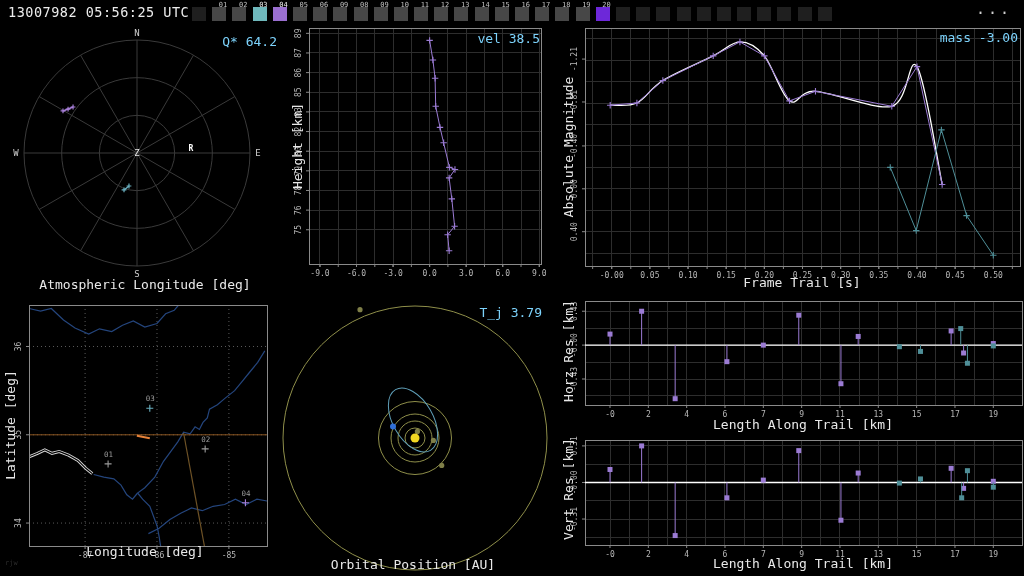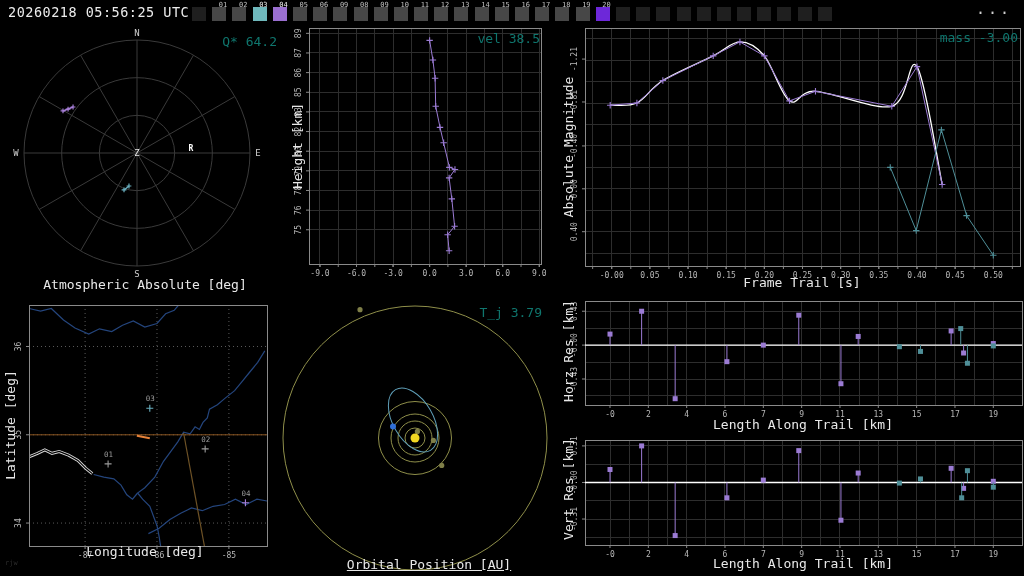"20260218 05:56:25 UTC" div { text: 20260218 -> 13007982 }
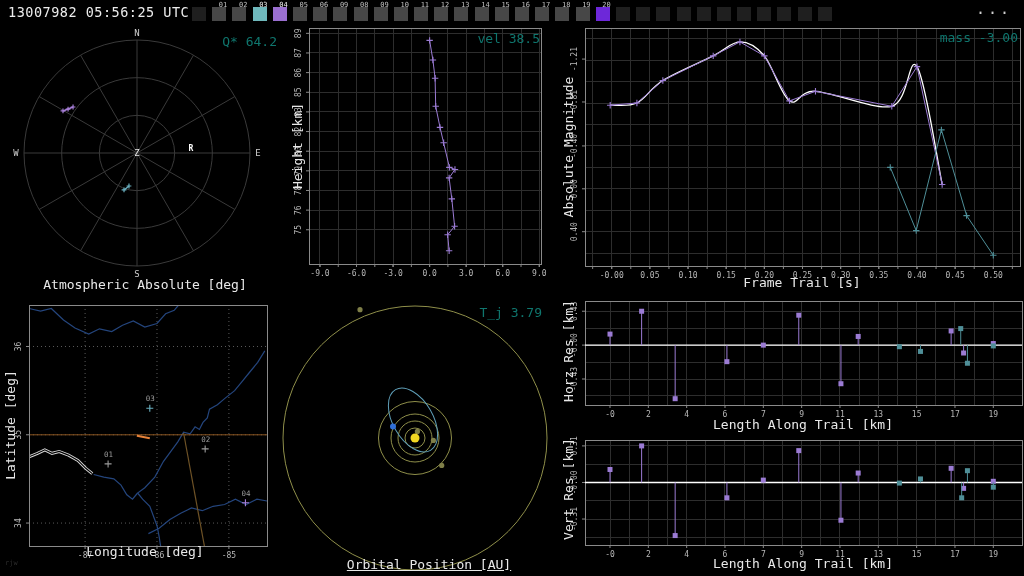"Q* 64.2" .corner { color: #0f766e -> #7dd3fc }
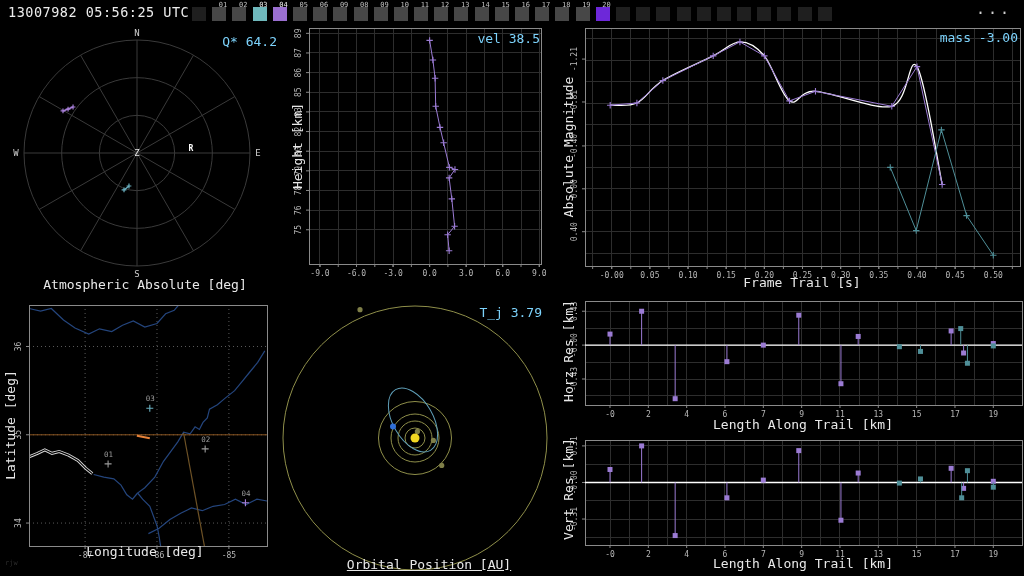"Atmospheric Absolute [deg]" div.xlab { text: Absolute -> Longitude }
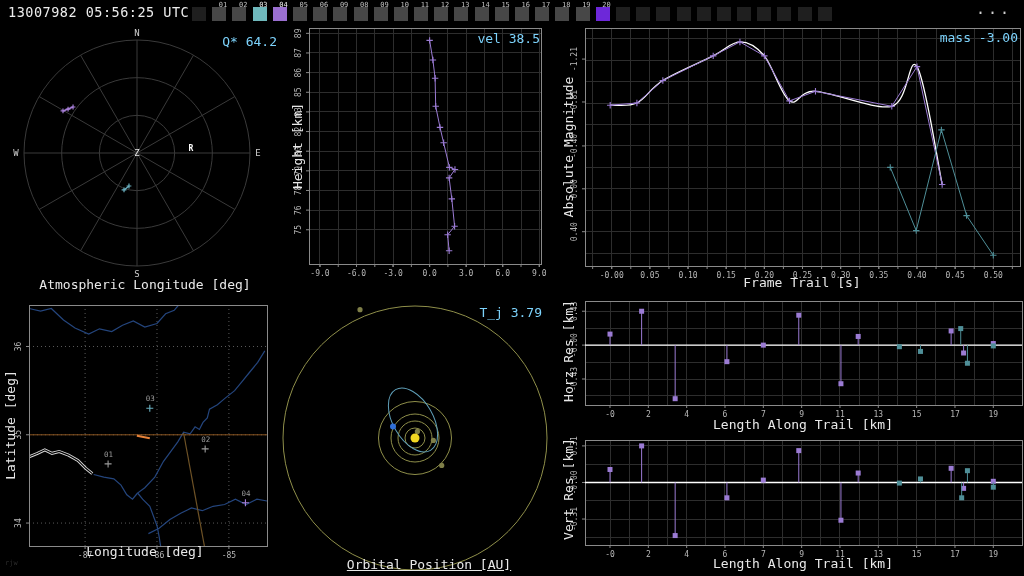"Orbital Position [AU]" div.xlab { left: 16px -> 0; text-decoration: underline -> none }
